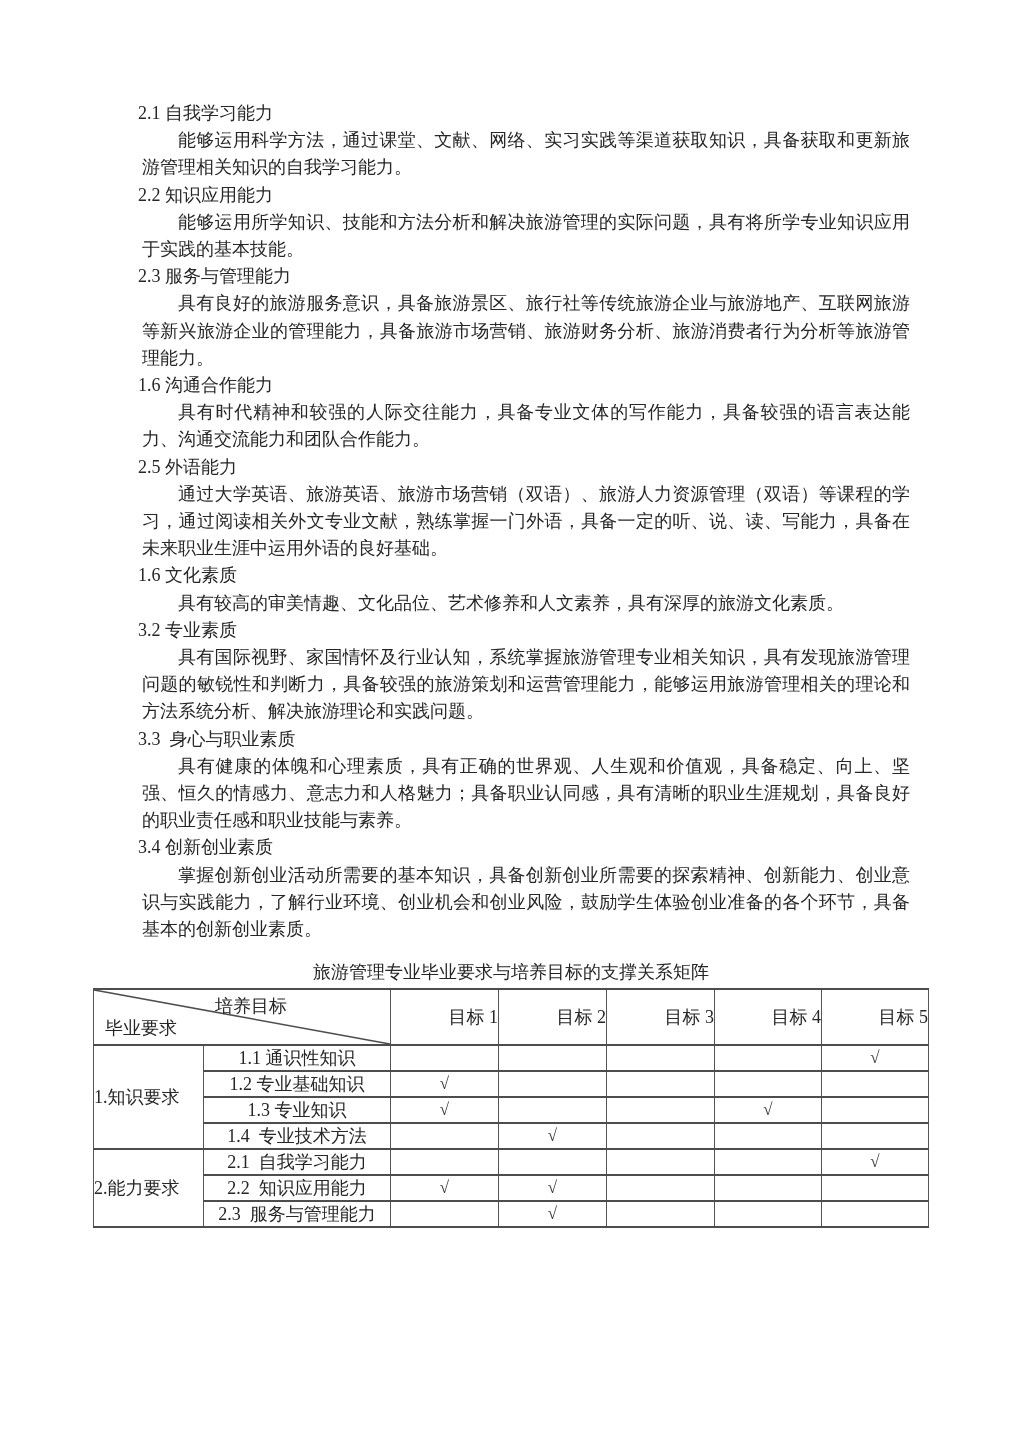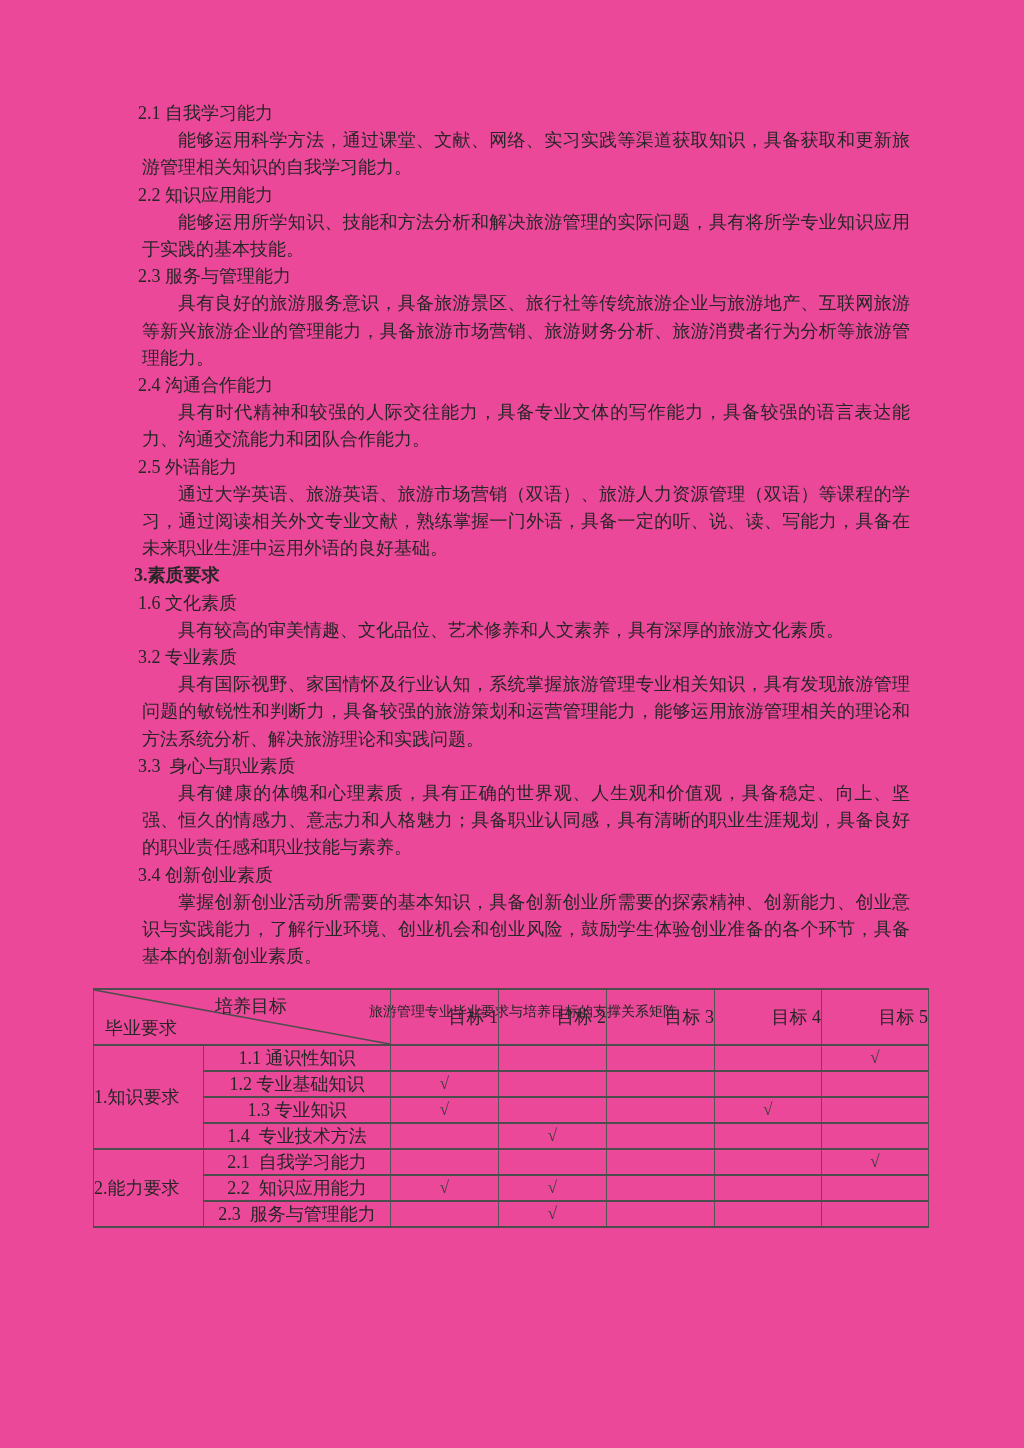"2.1 自我学习能力" .page { background: #ec4899 -> #ffffff }
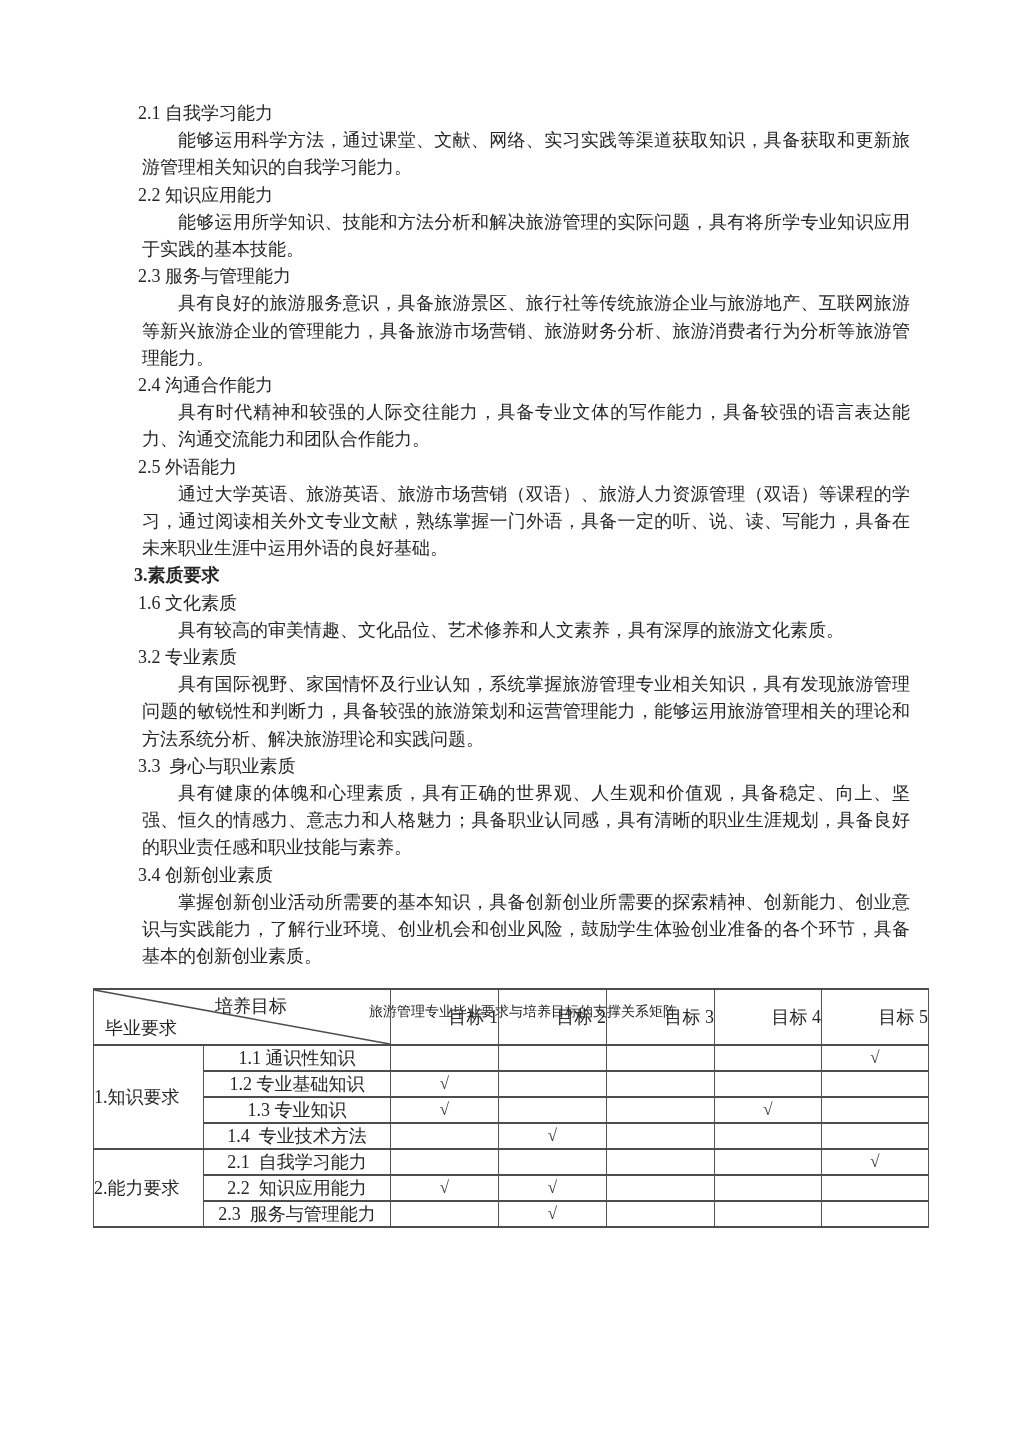"2.4 沟通合作能力" p.h { text: 2.4 -> 1.6 }
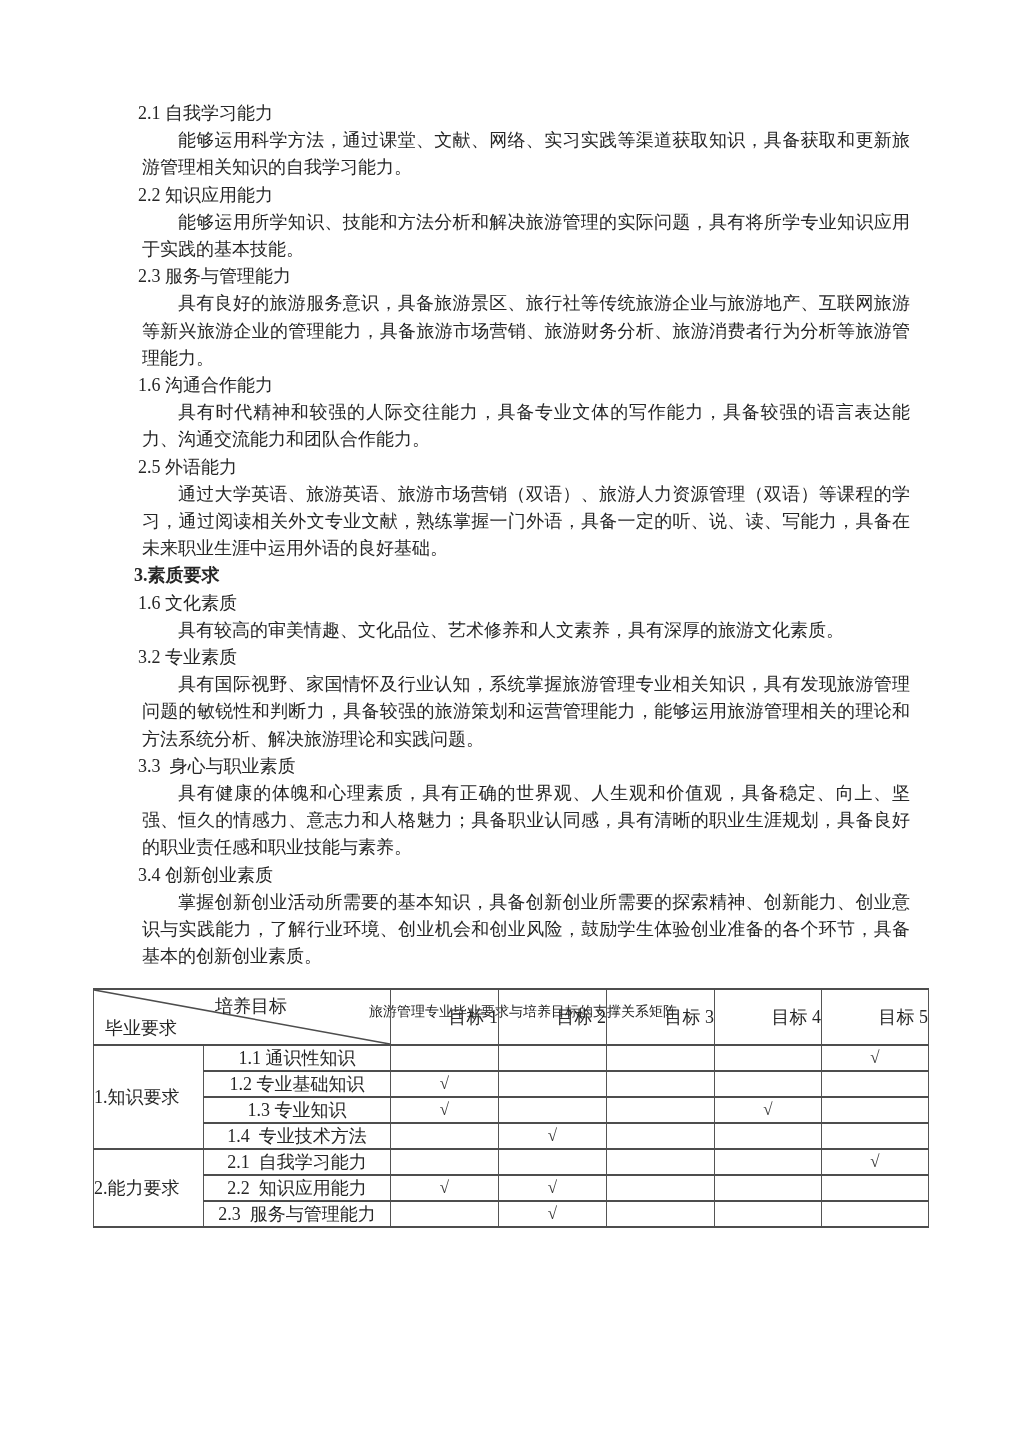"3.素质要求" p.h { html: <p>3.素质要求</p> -> none }
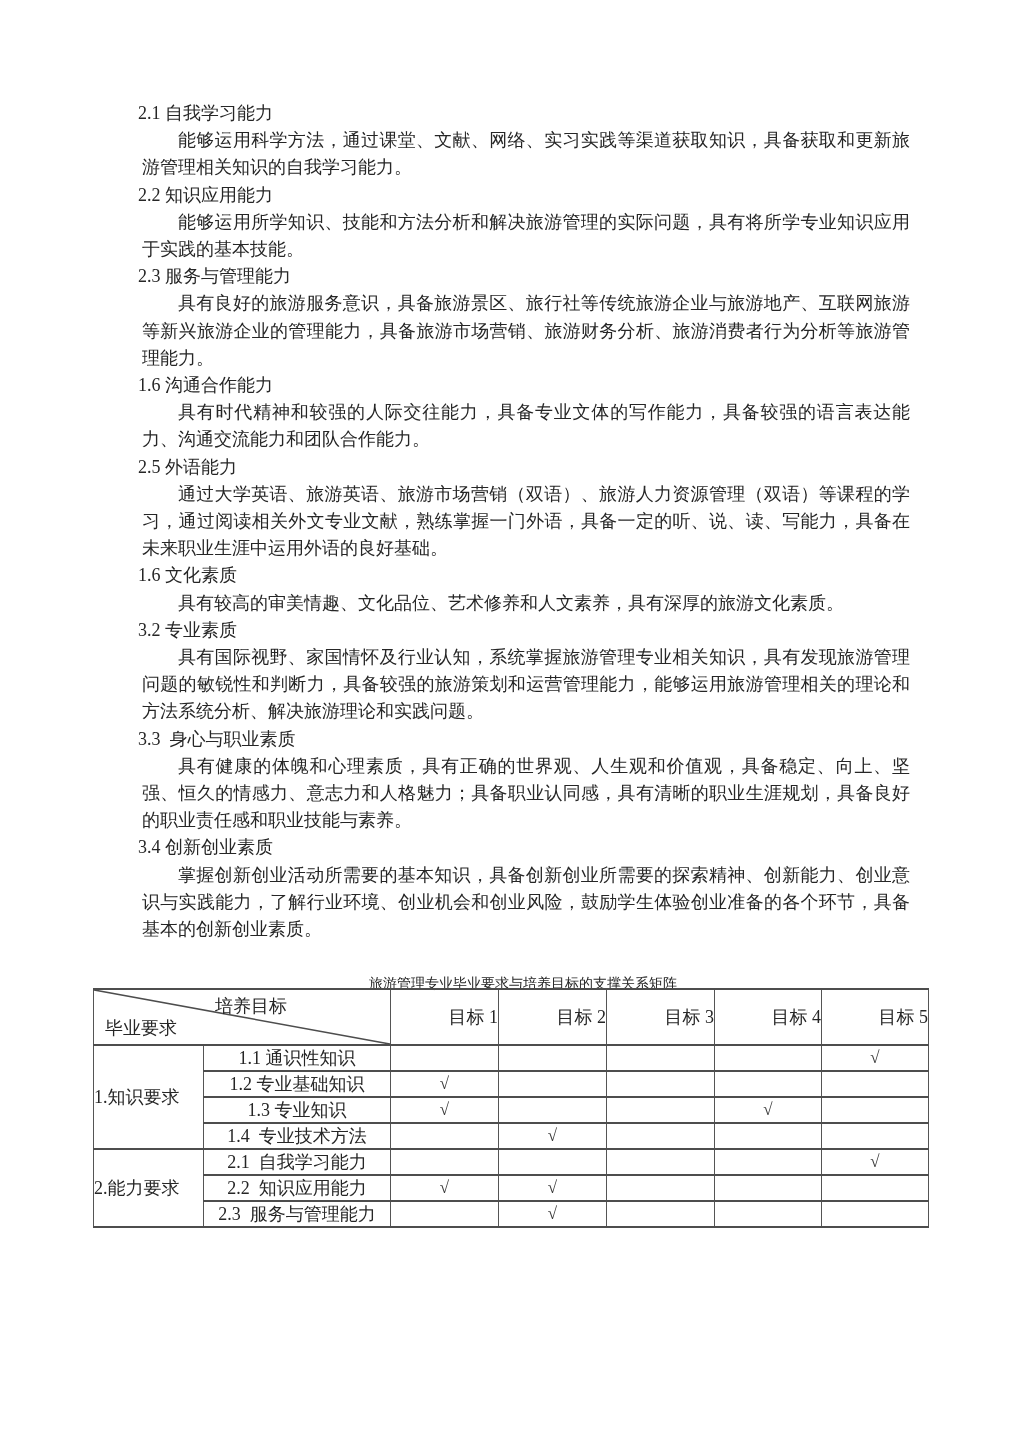"旅游管理专业毕业要求与培养目标的支撑关系矩阵" .table-title { font-size: 14px -> 18px; margin: 16px -> 4px }
